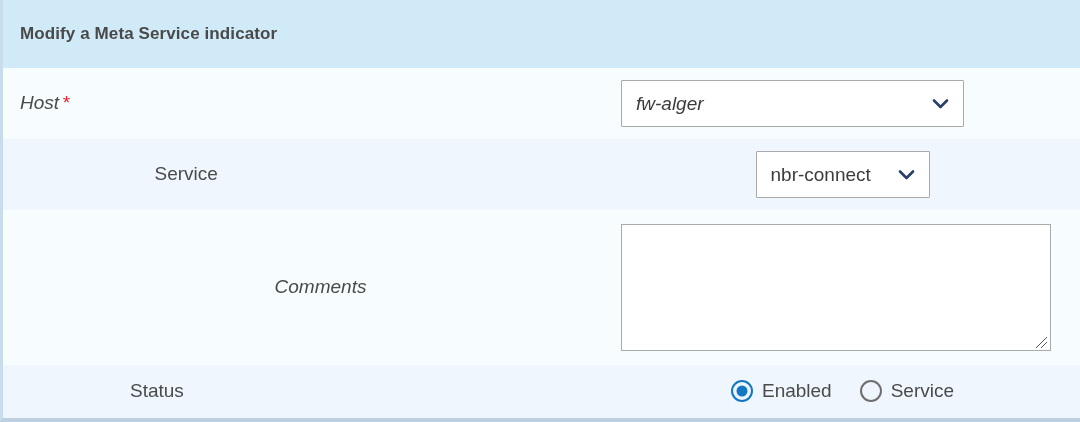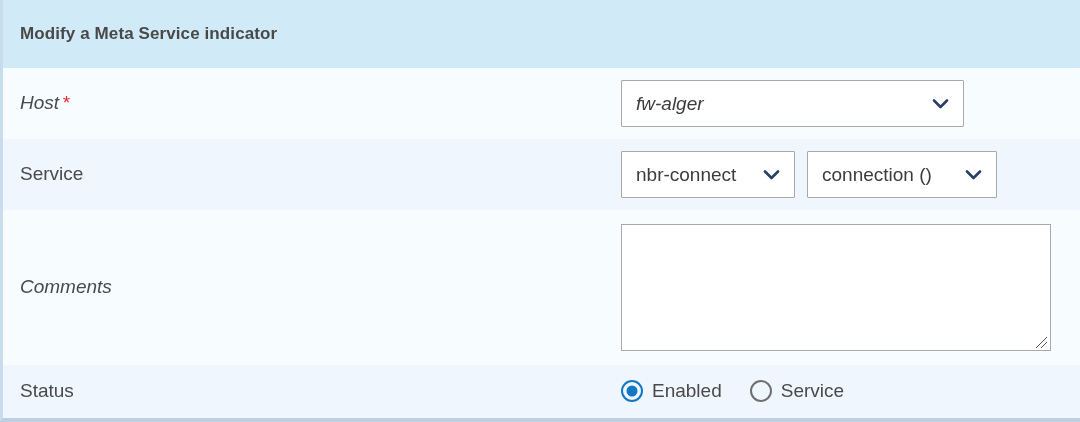"Service" .form-row.even { justify-content: none -> center }
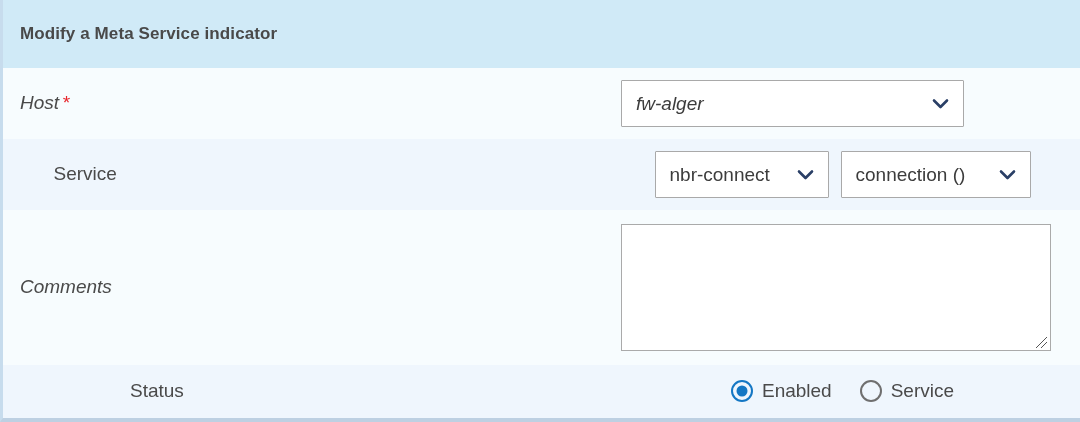"connection ()" div.select-box { html: <div> <span>connection ()</span> <span> <svg> <polyline></polyline> </svg> </span> </div> -> none }
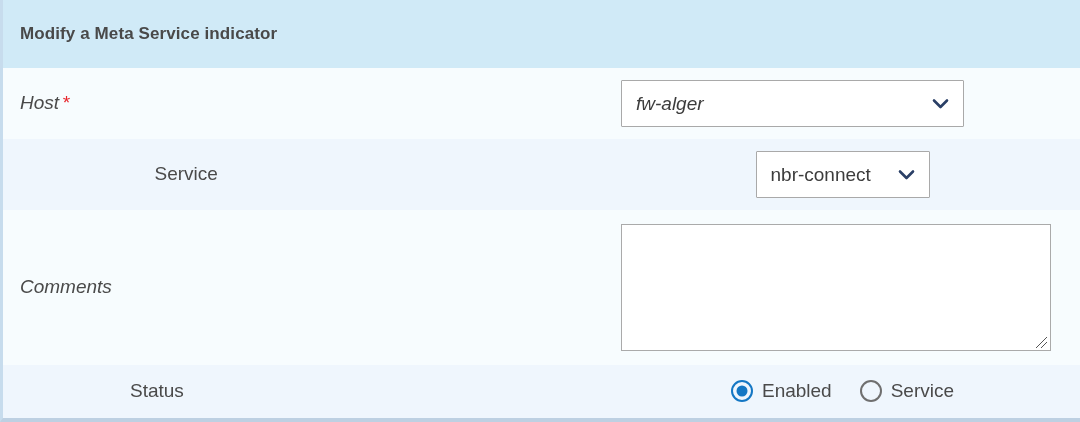"Comments" .row-comments { text-align: none -> center }
